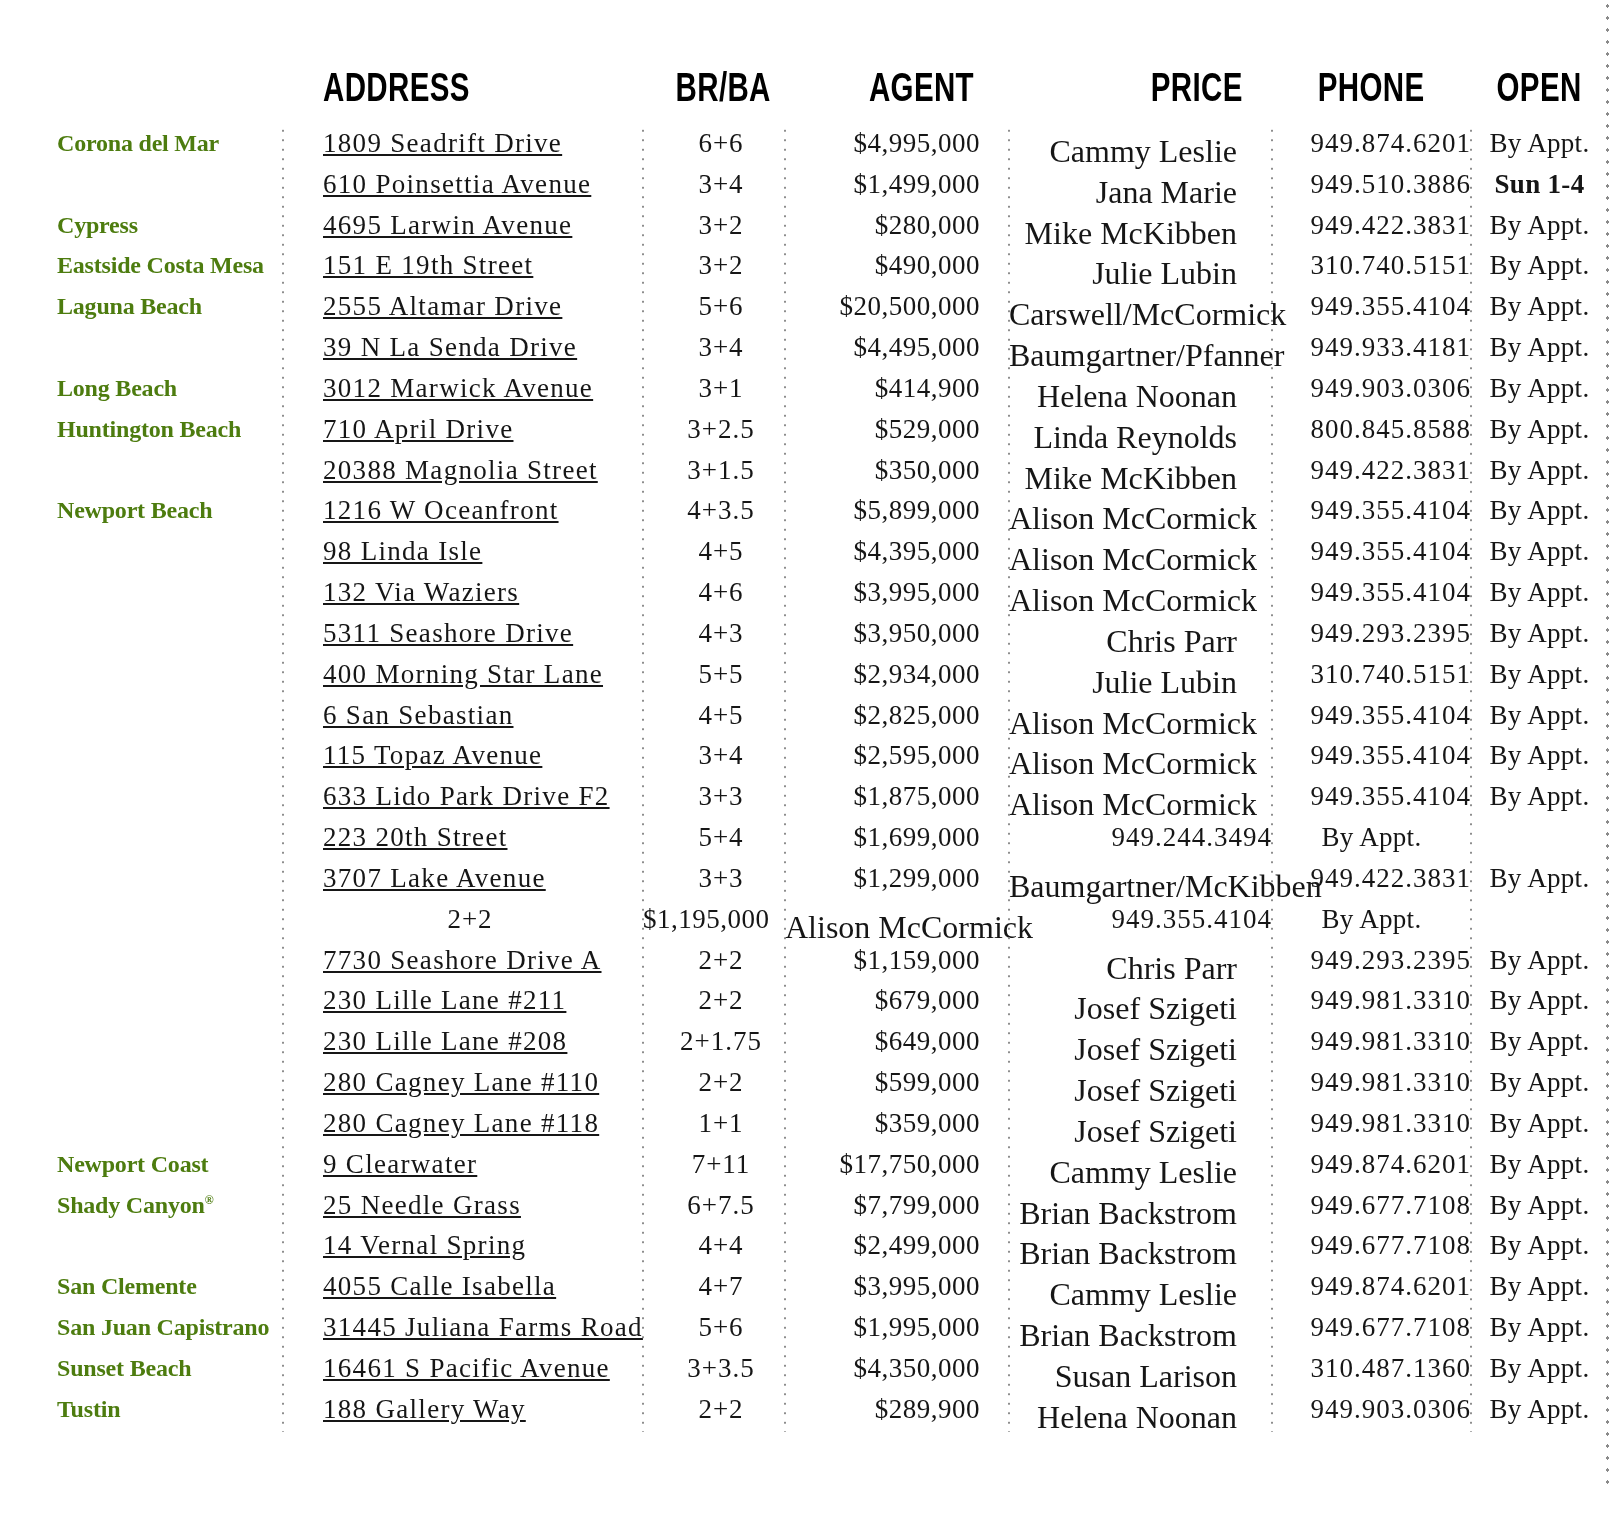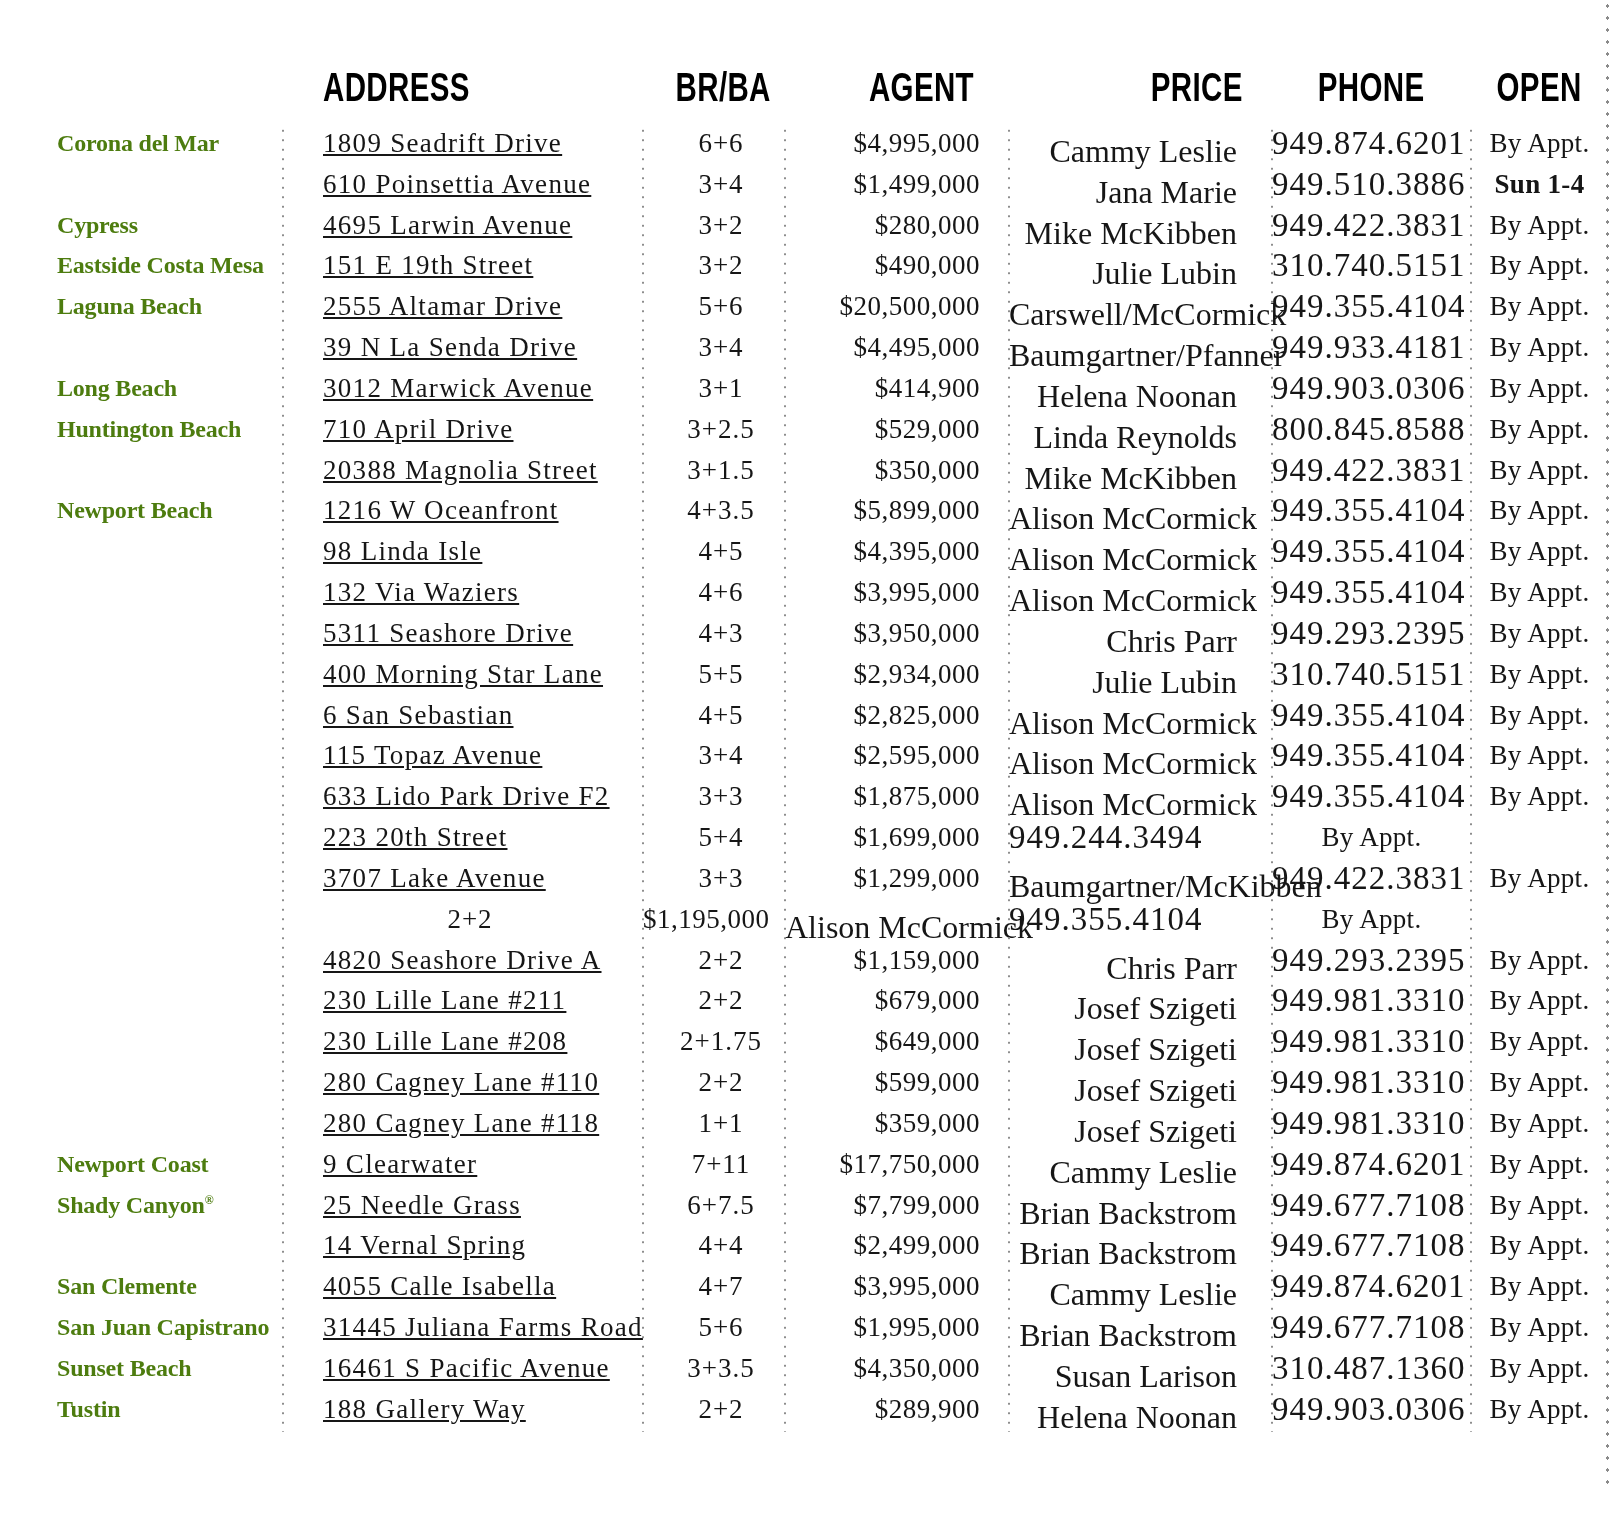"949.874.6201" .cell-phone { font-size: 33px -> 27px; text-align: left -> right }
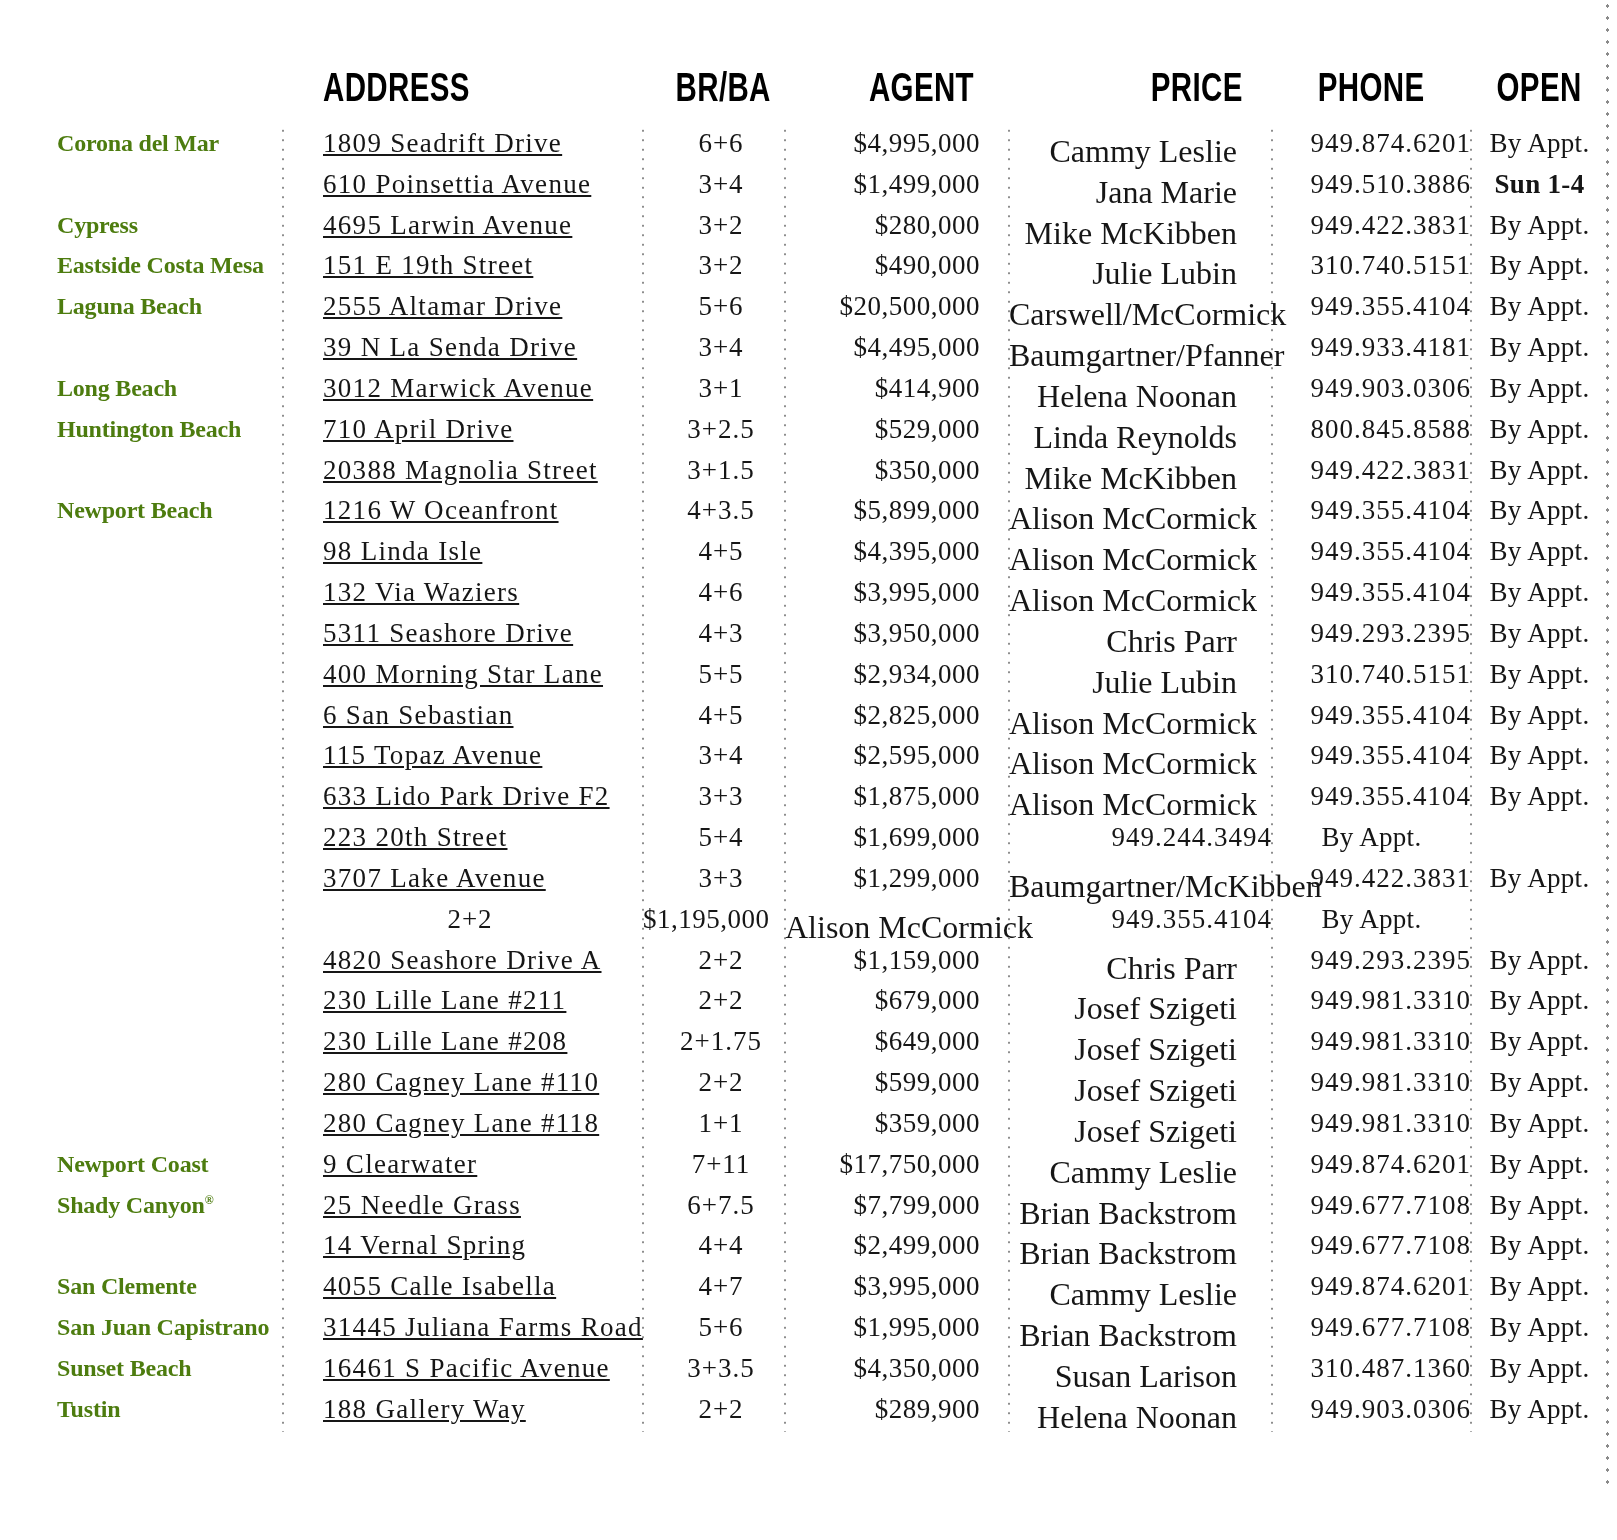"4820 Seashore Drive A" div.cell { text: 4820 -> 7730 }
